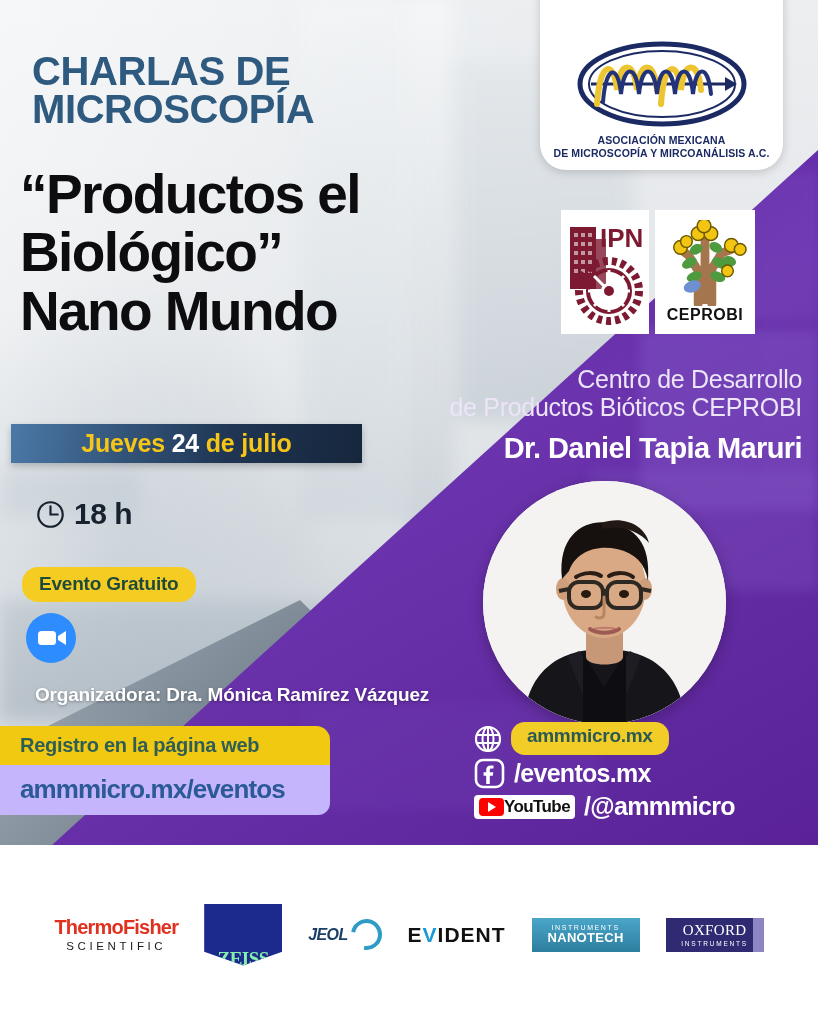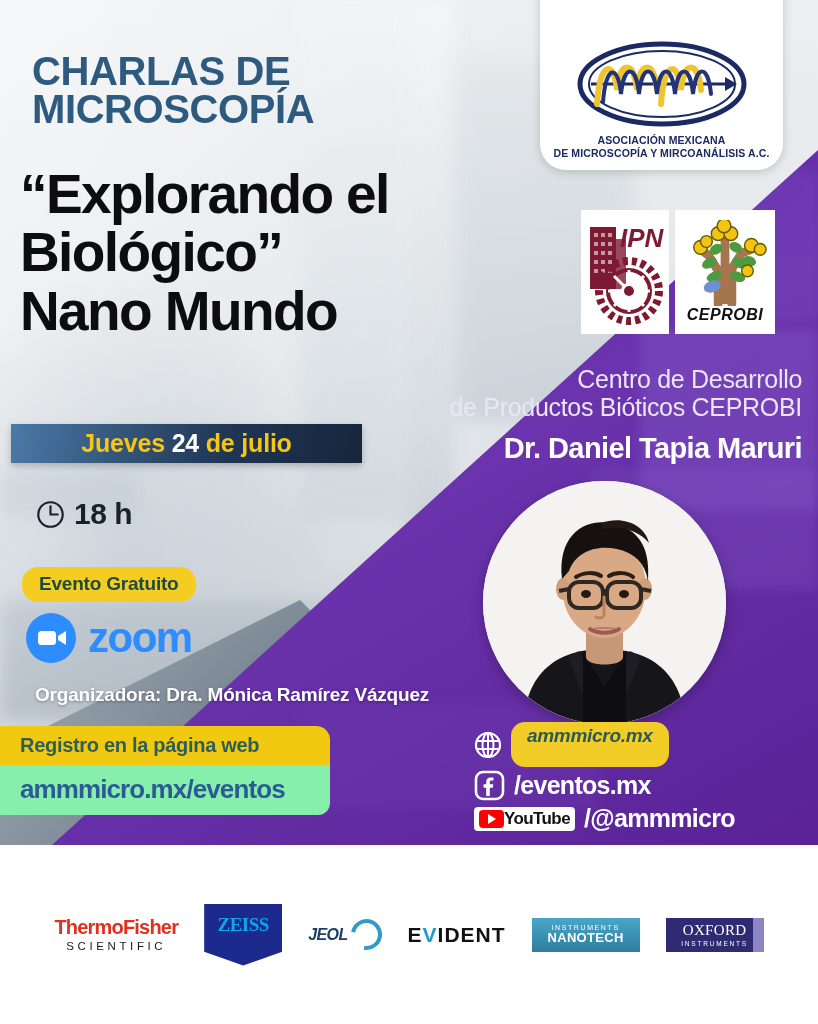"“Explorando el" div { text: Explorando -> Productos }
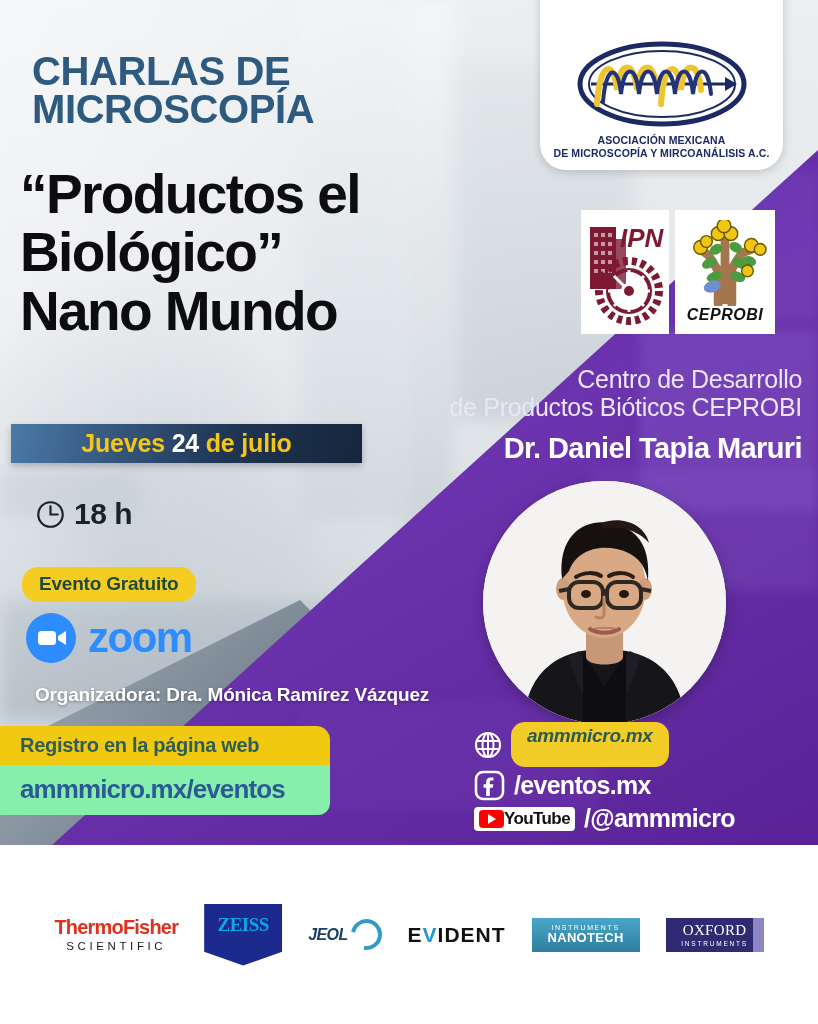"IPN" .inst-logos { font-style: italic -> none; left: 581px -> 561px }
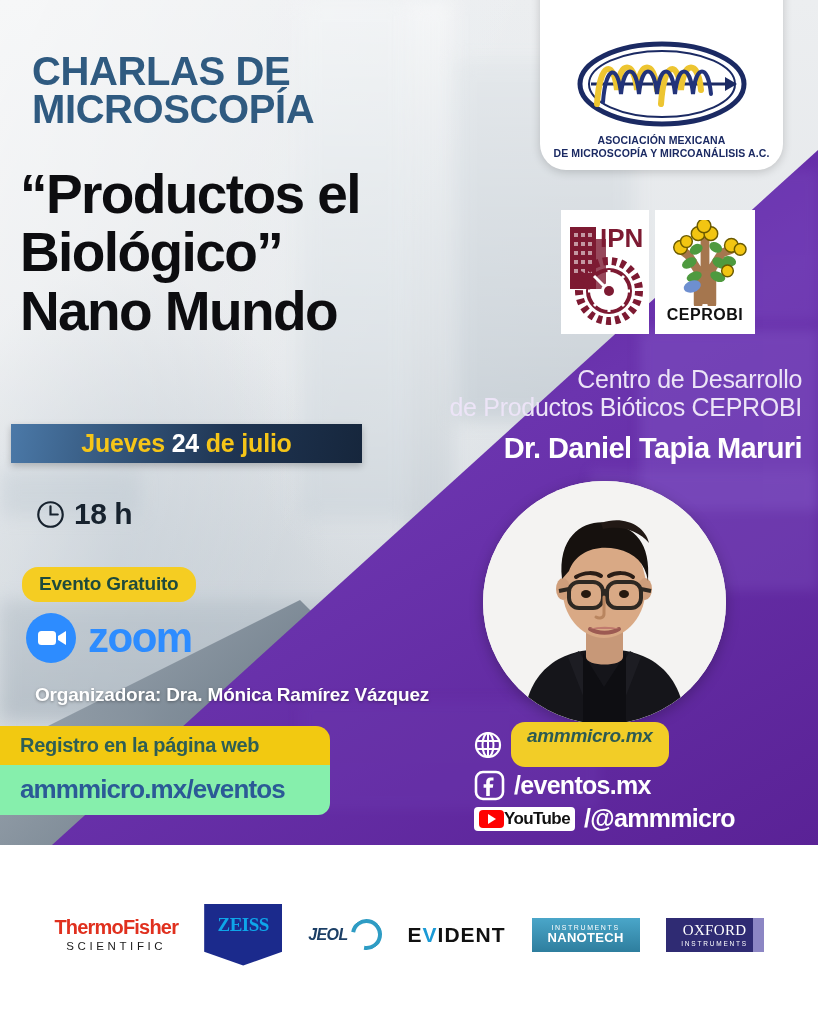"zoom" div.zoom-word { html: <div>zoom</div> -> none }
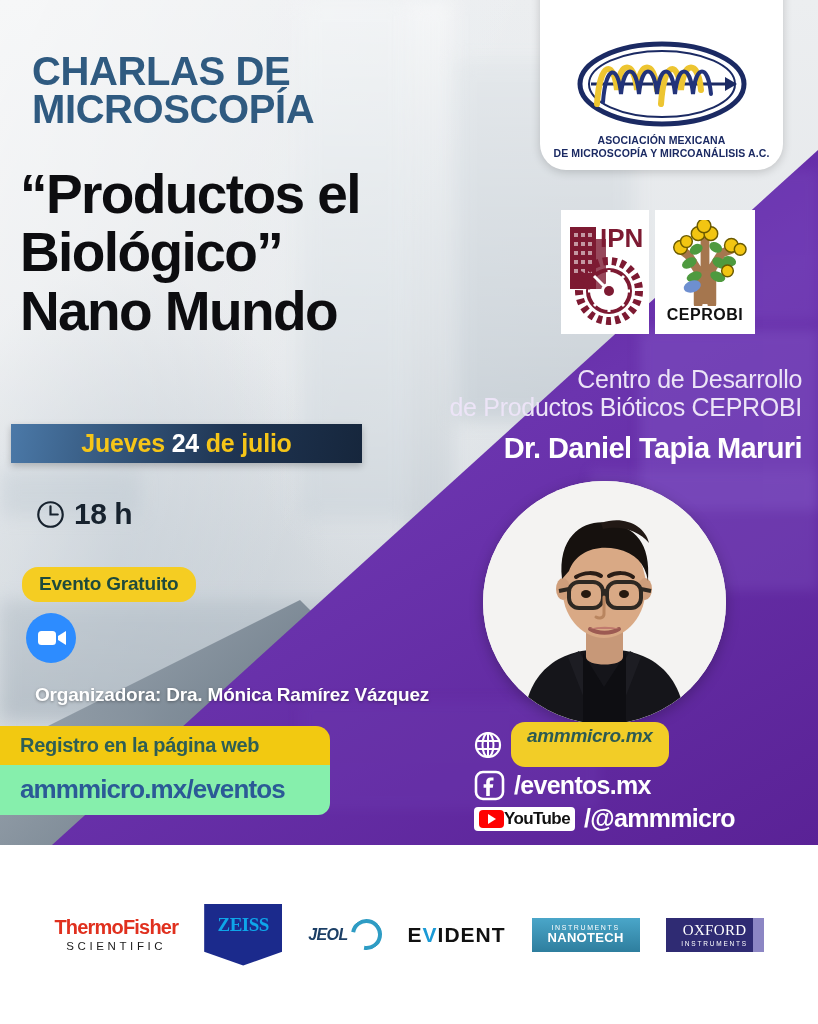"ammmicro.mx" .web-pill { font-style: italic -> none; padding: 3px 16px 20px -> 3px 16px 8px }
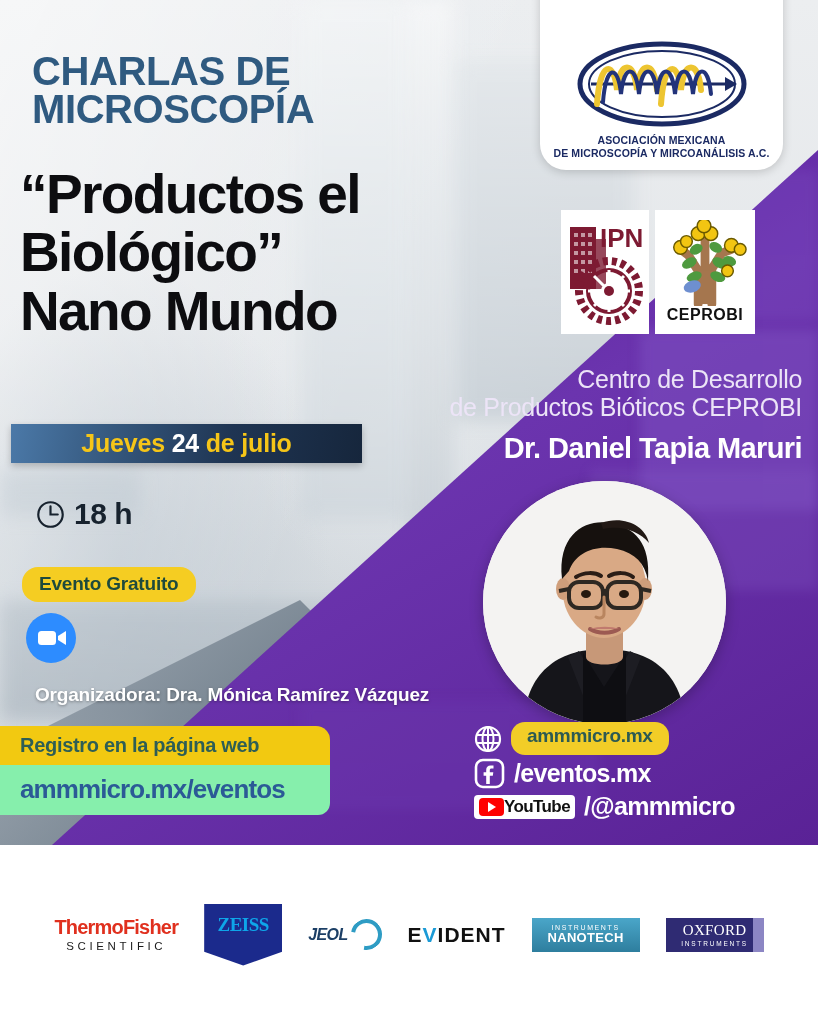"ammmicro.mx/eventos" .reg-bot { background: #86efac -> #c4b5fd }
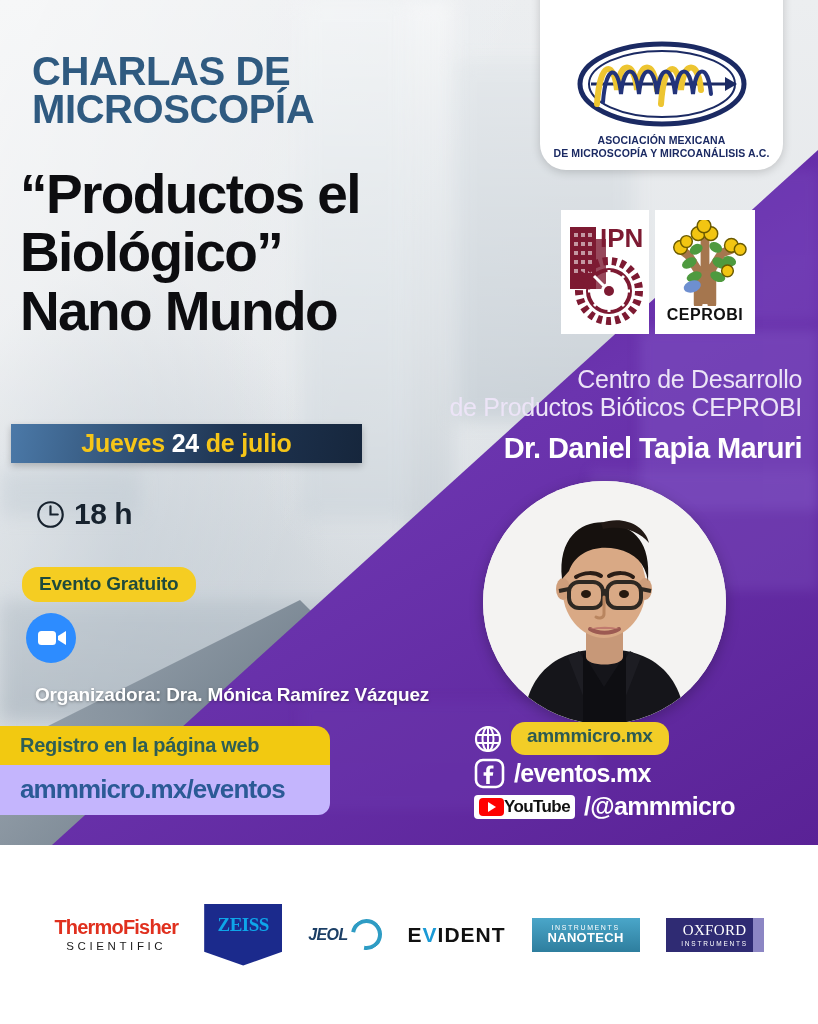"ZEISS" .zeiss-word { color: #0ea5e9 -> #86efac; margin-top: none -> 34px }
